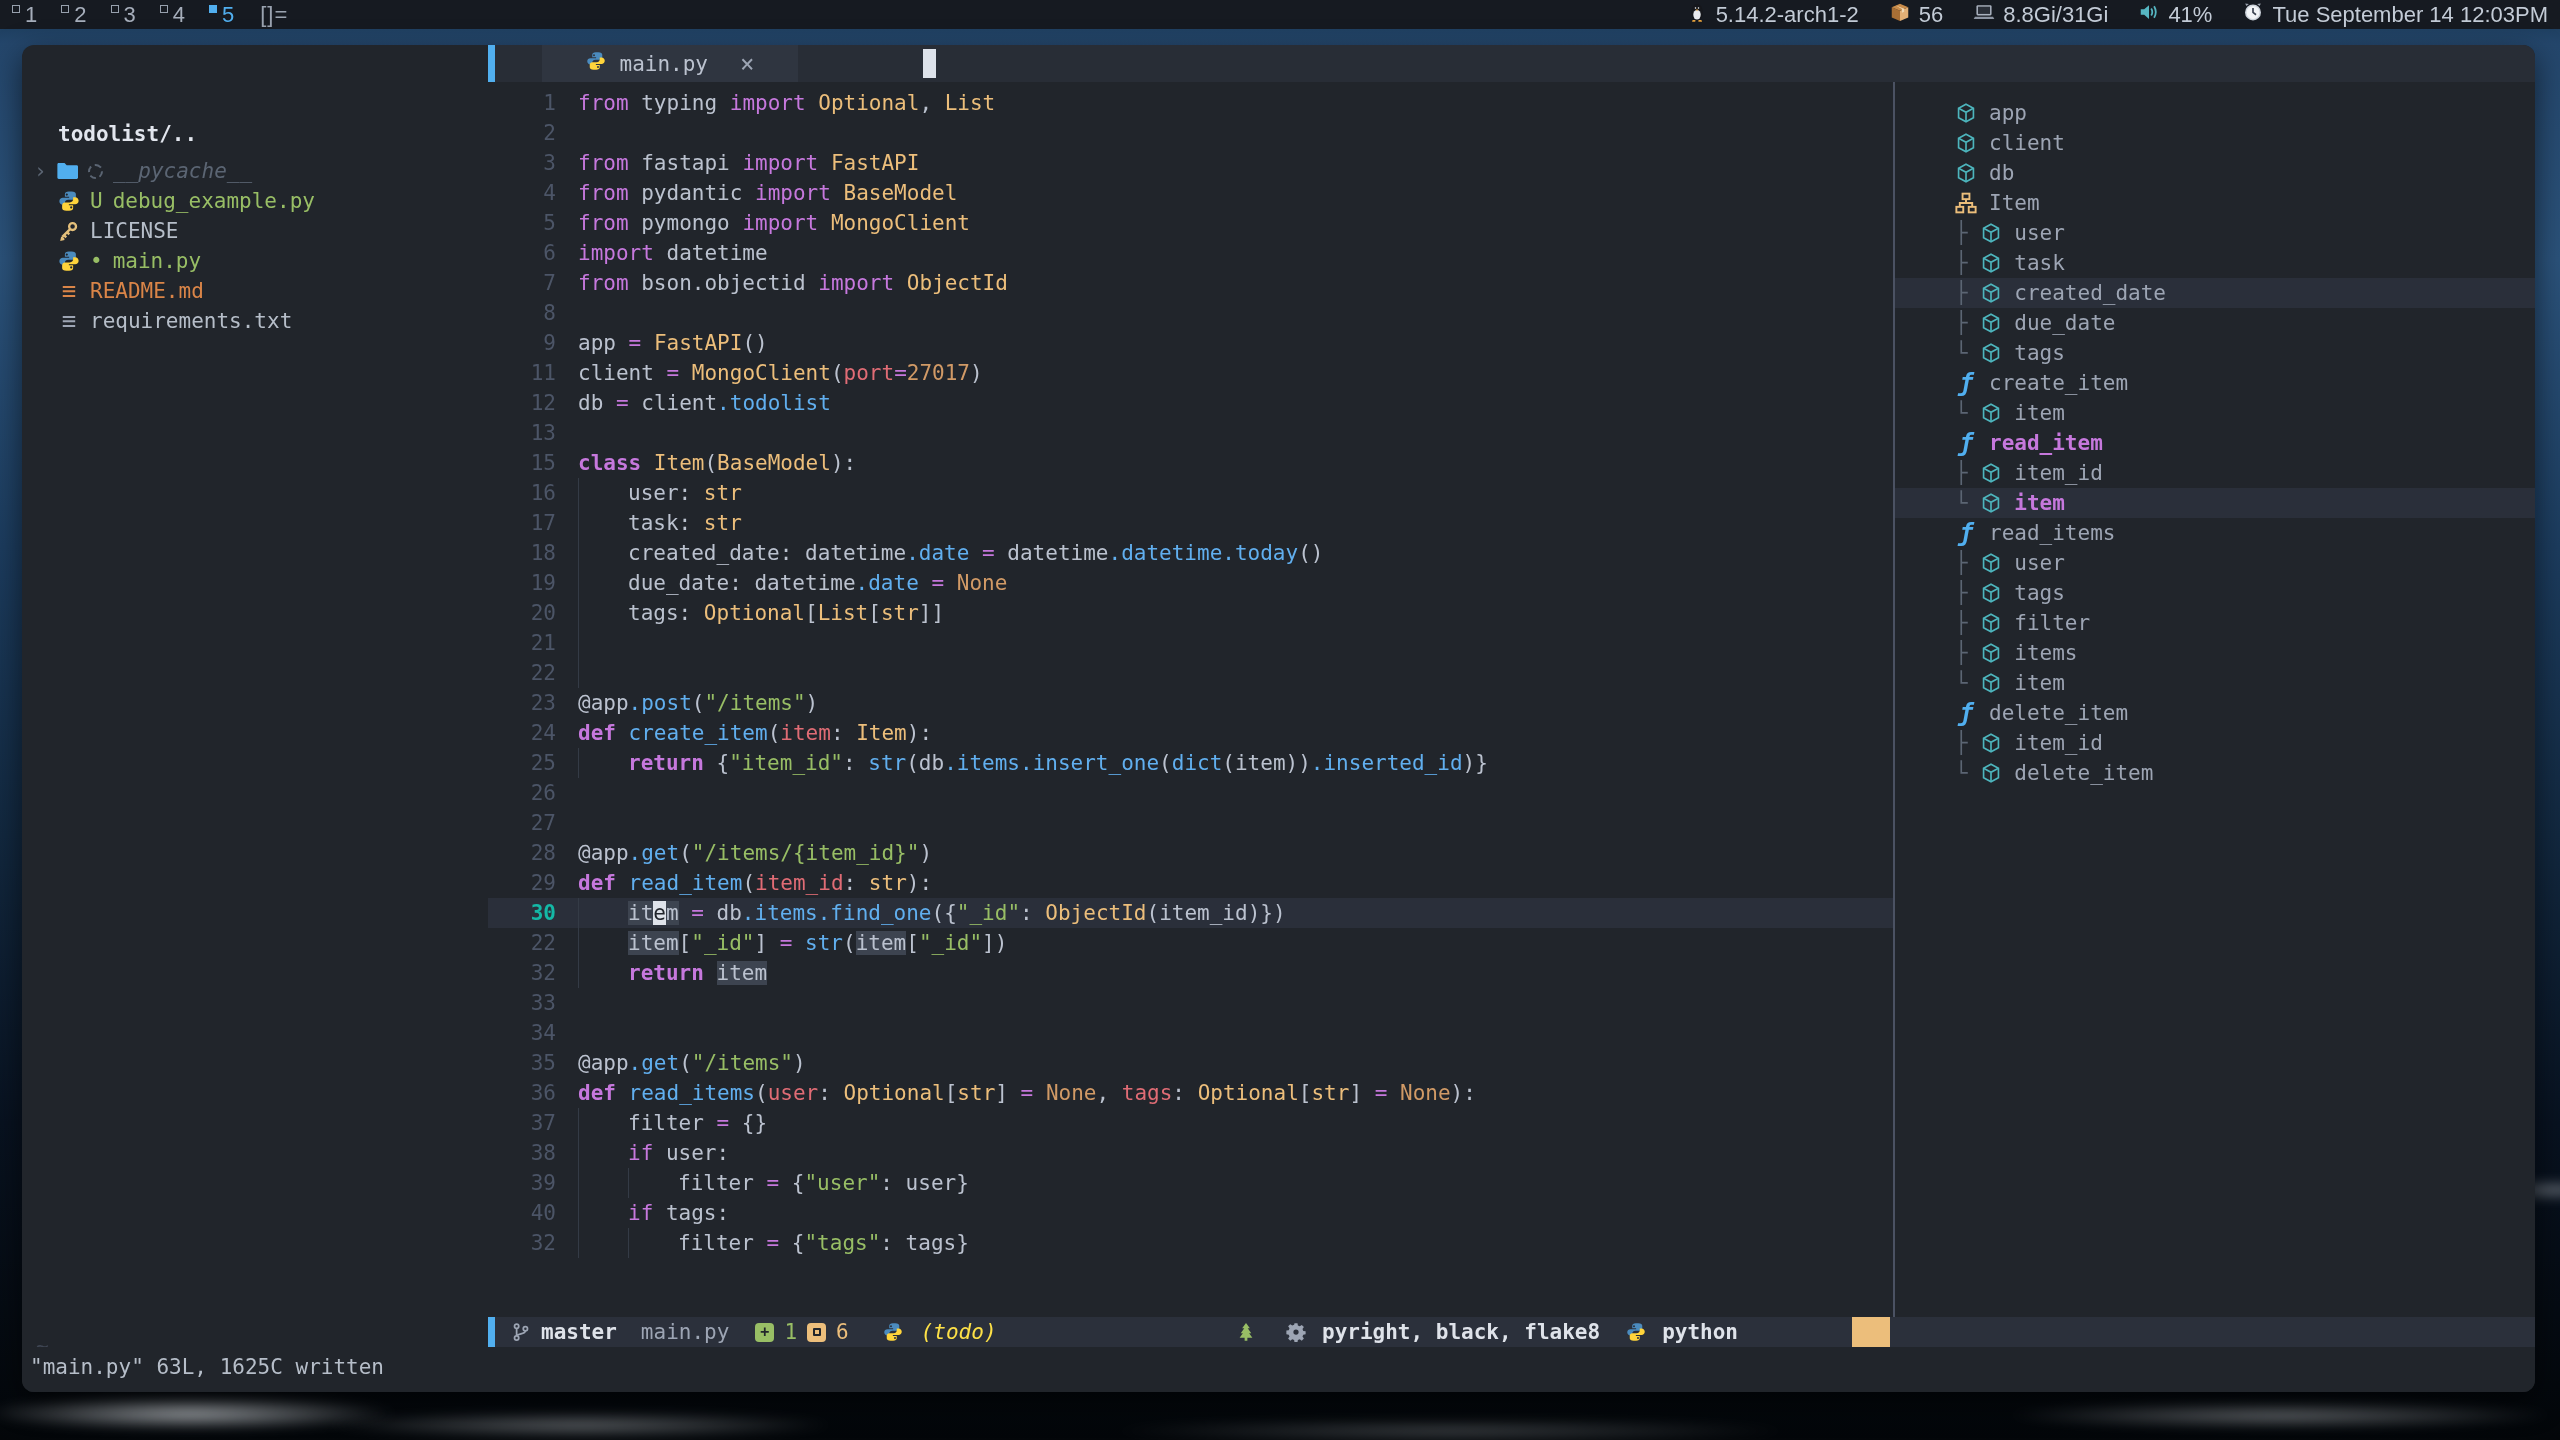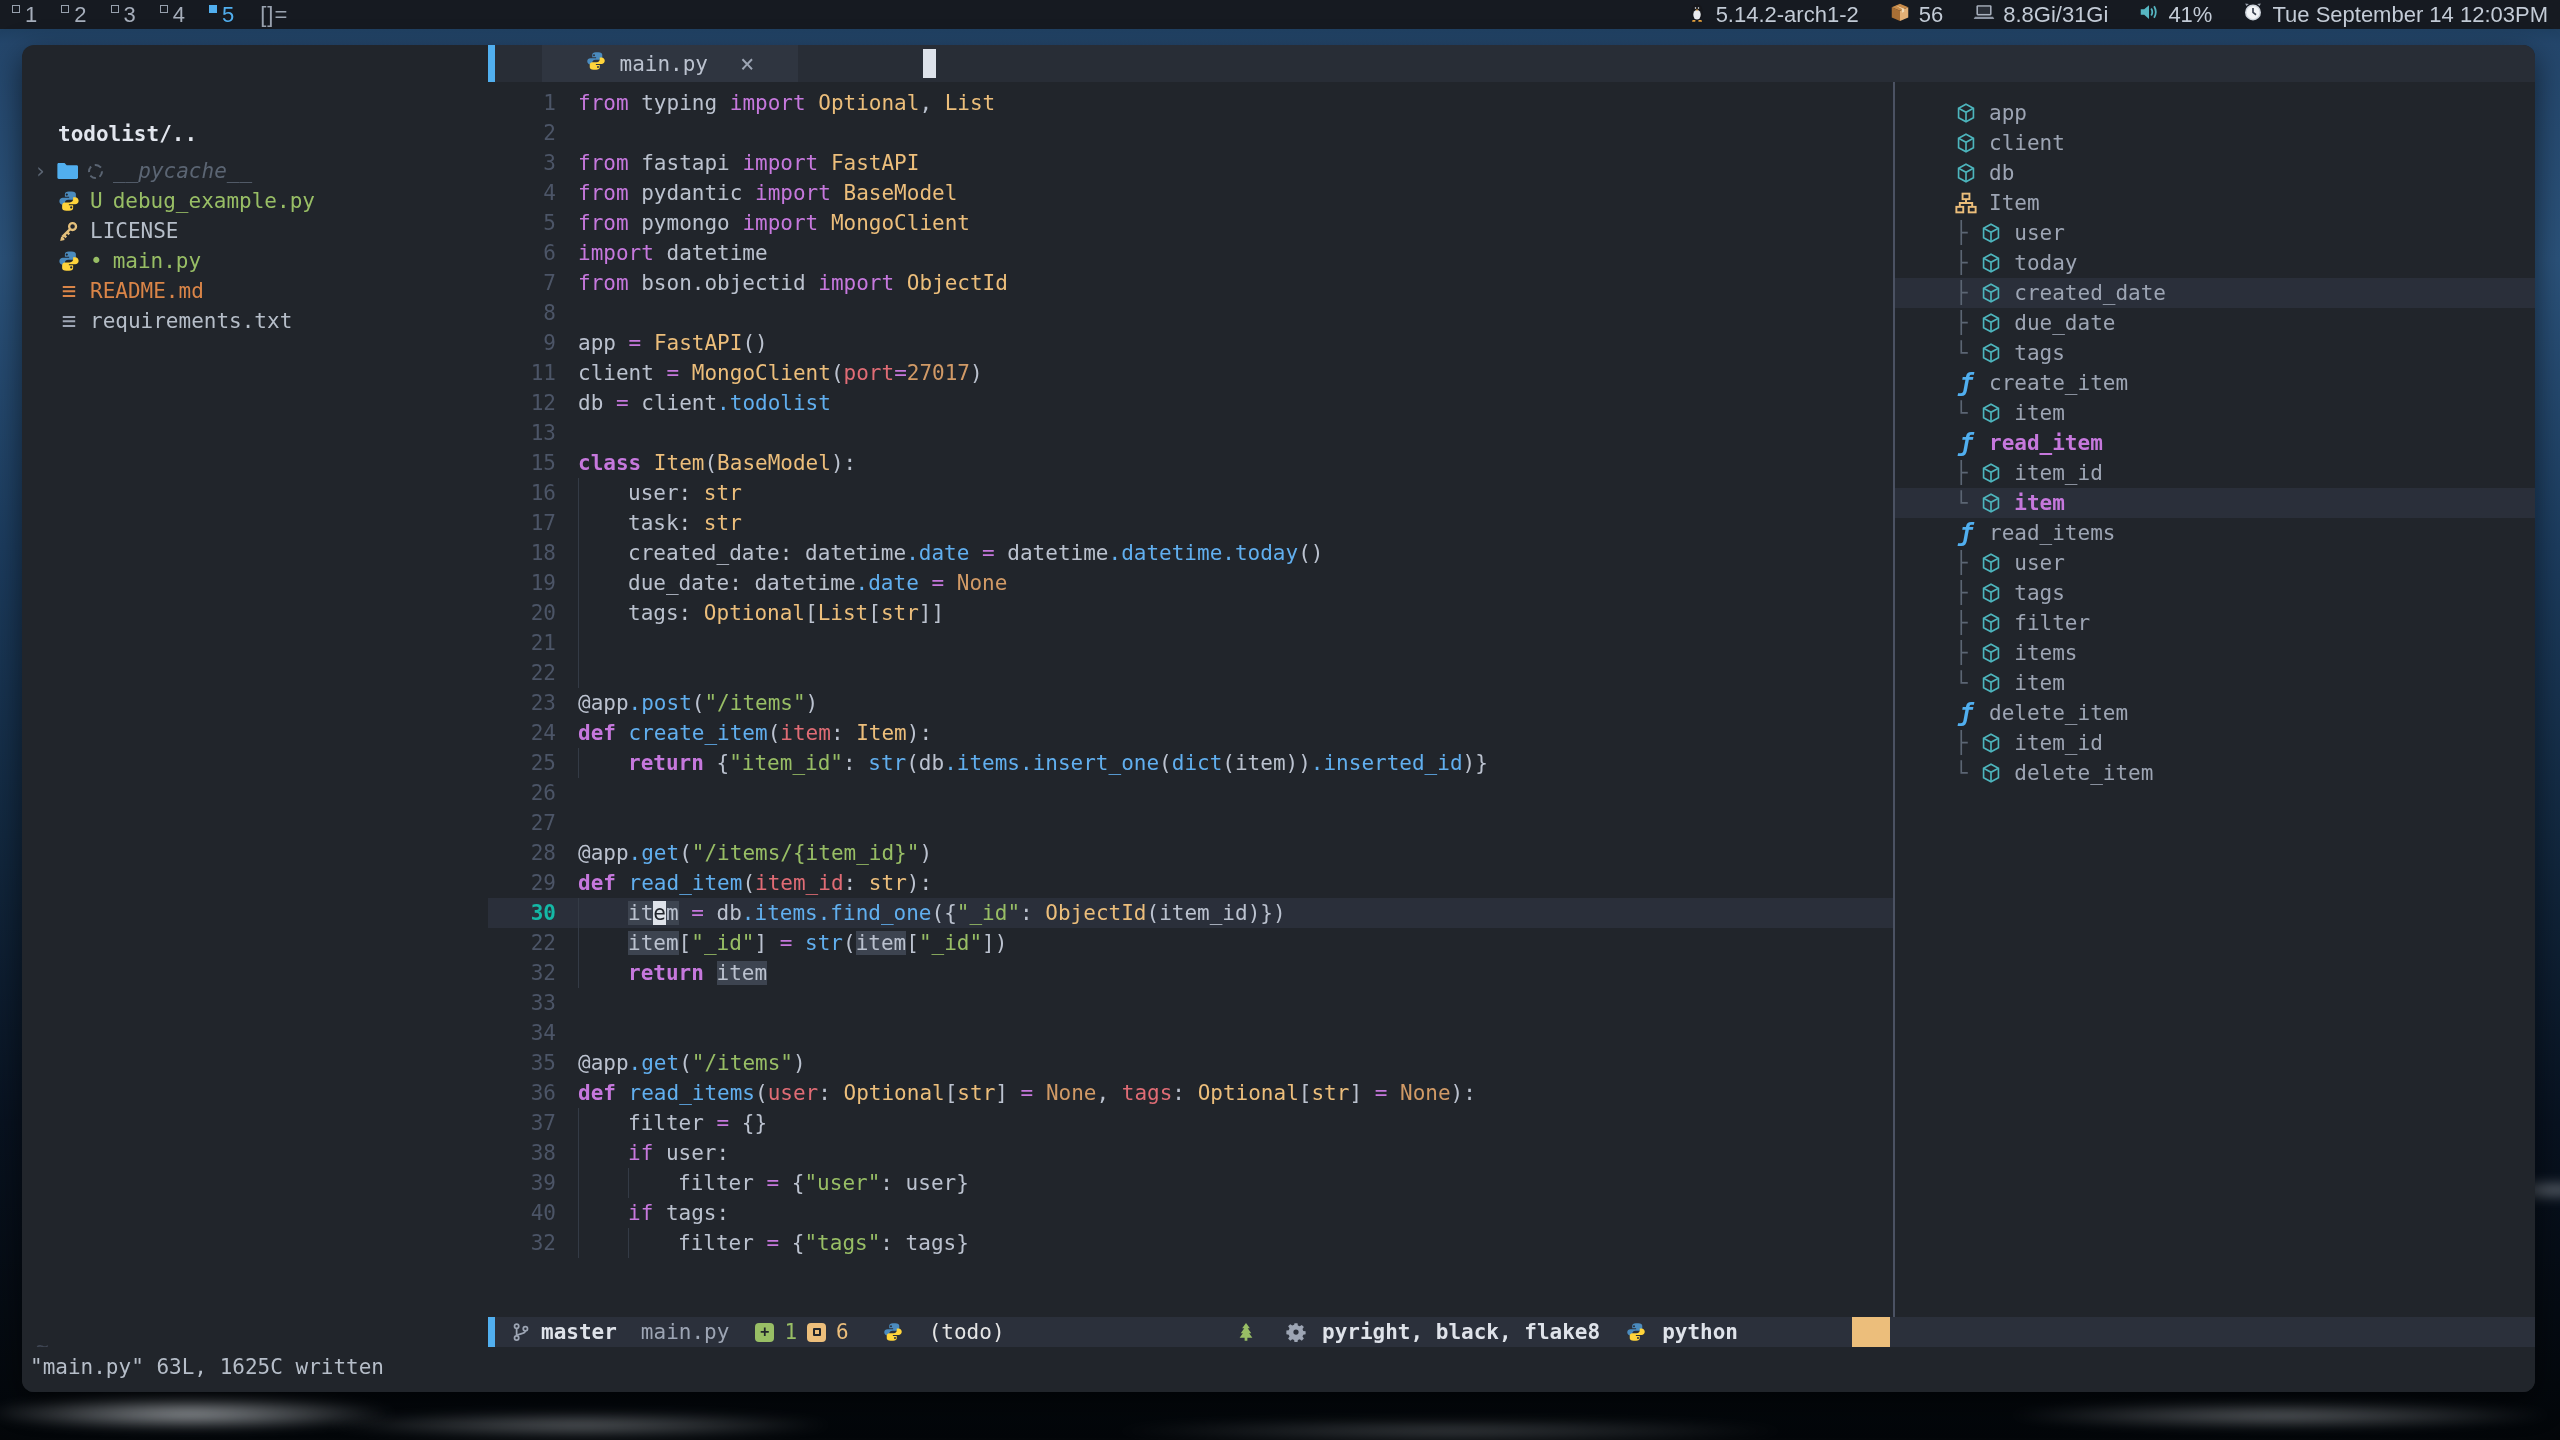"today" span { text: today -> task }
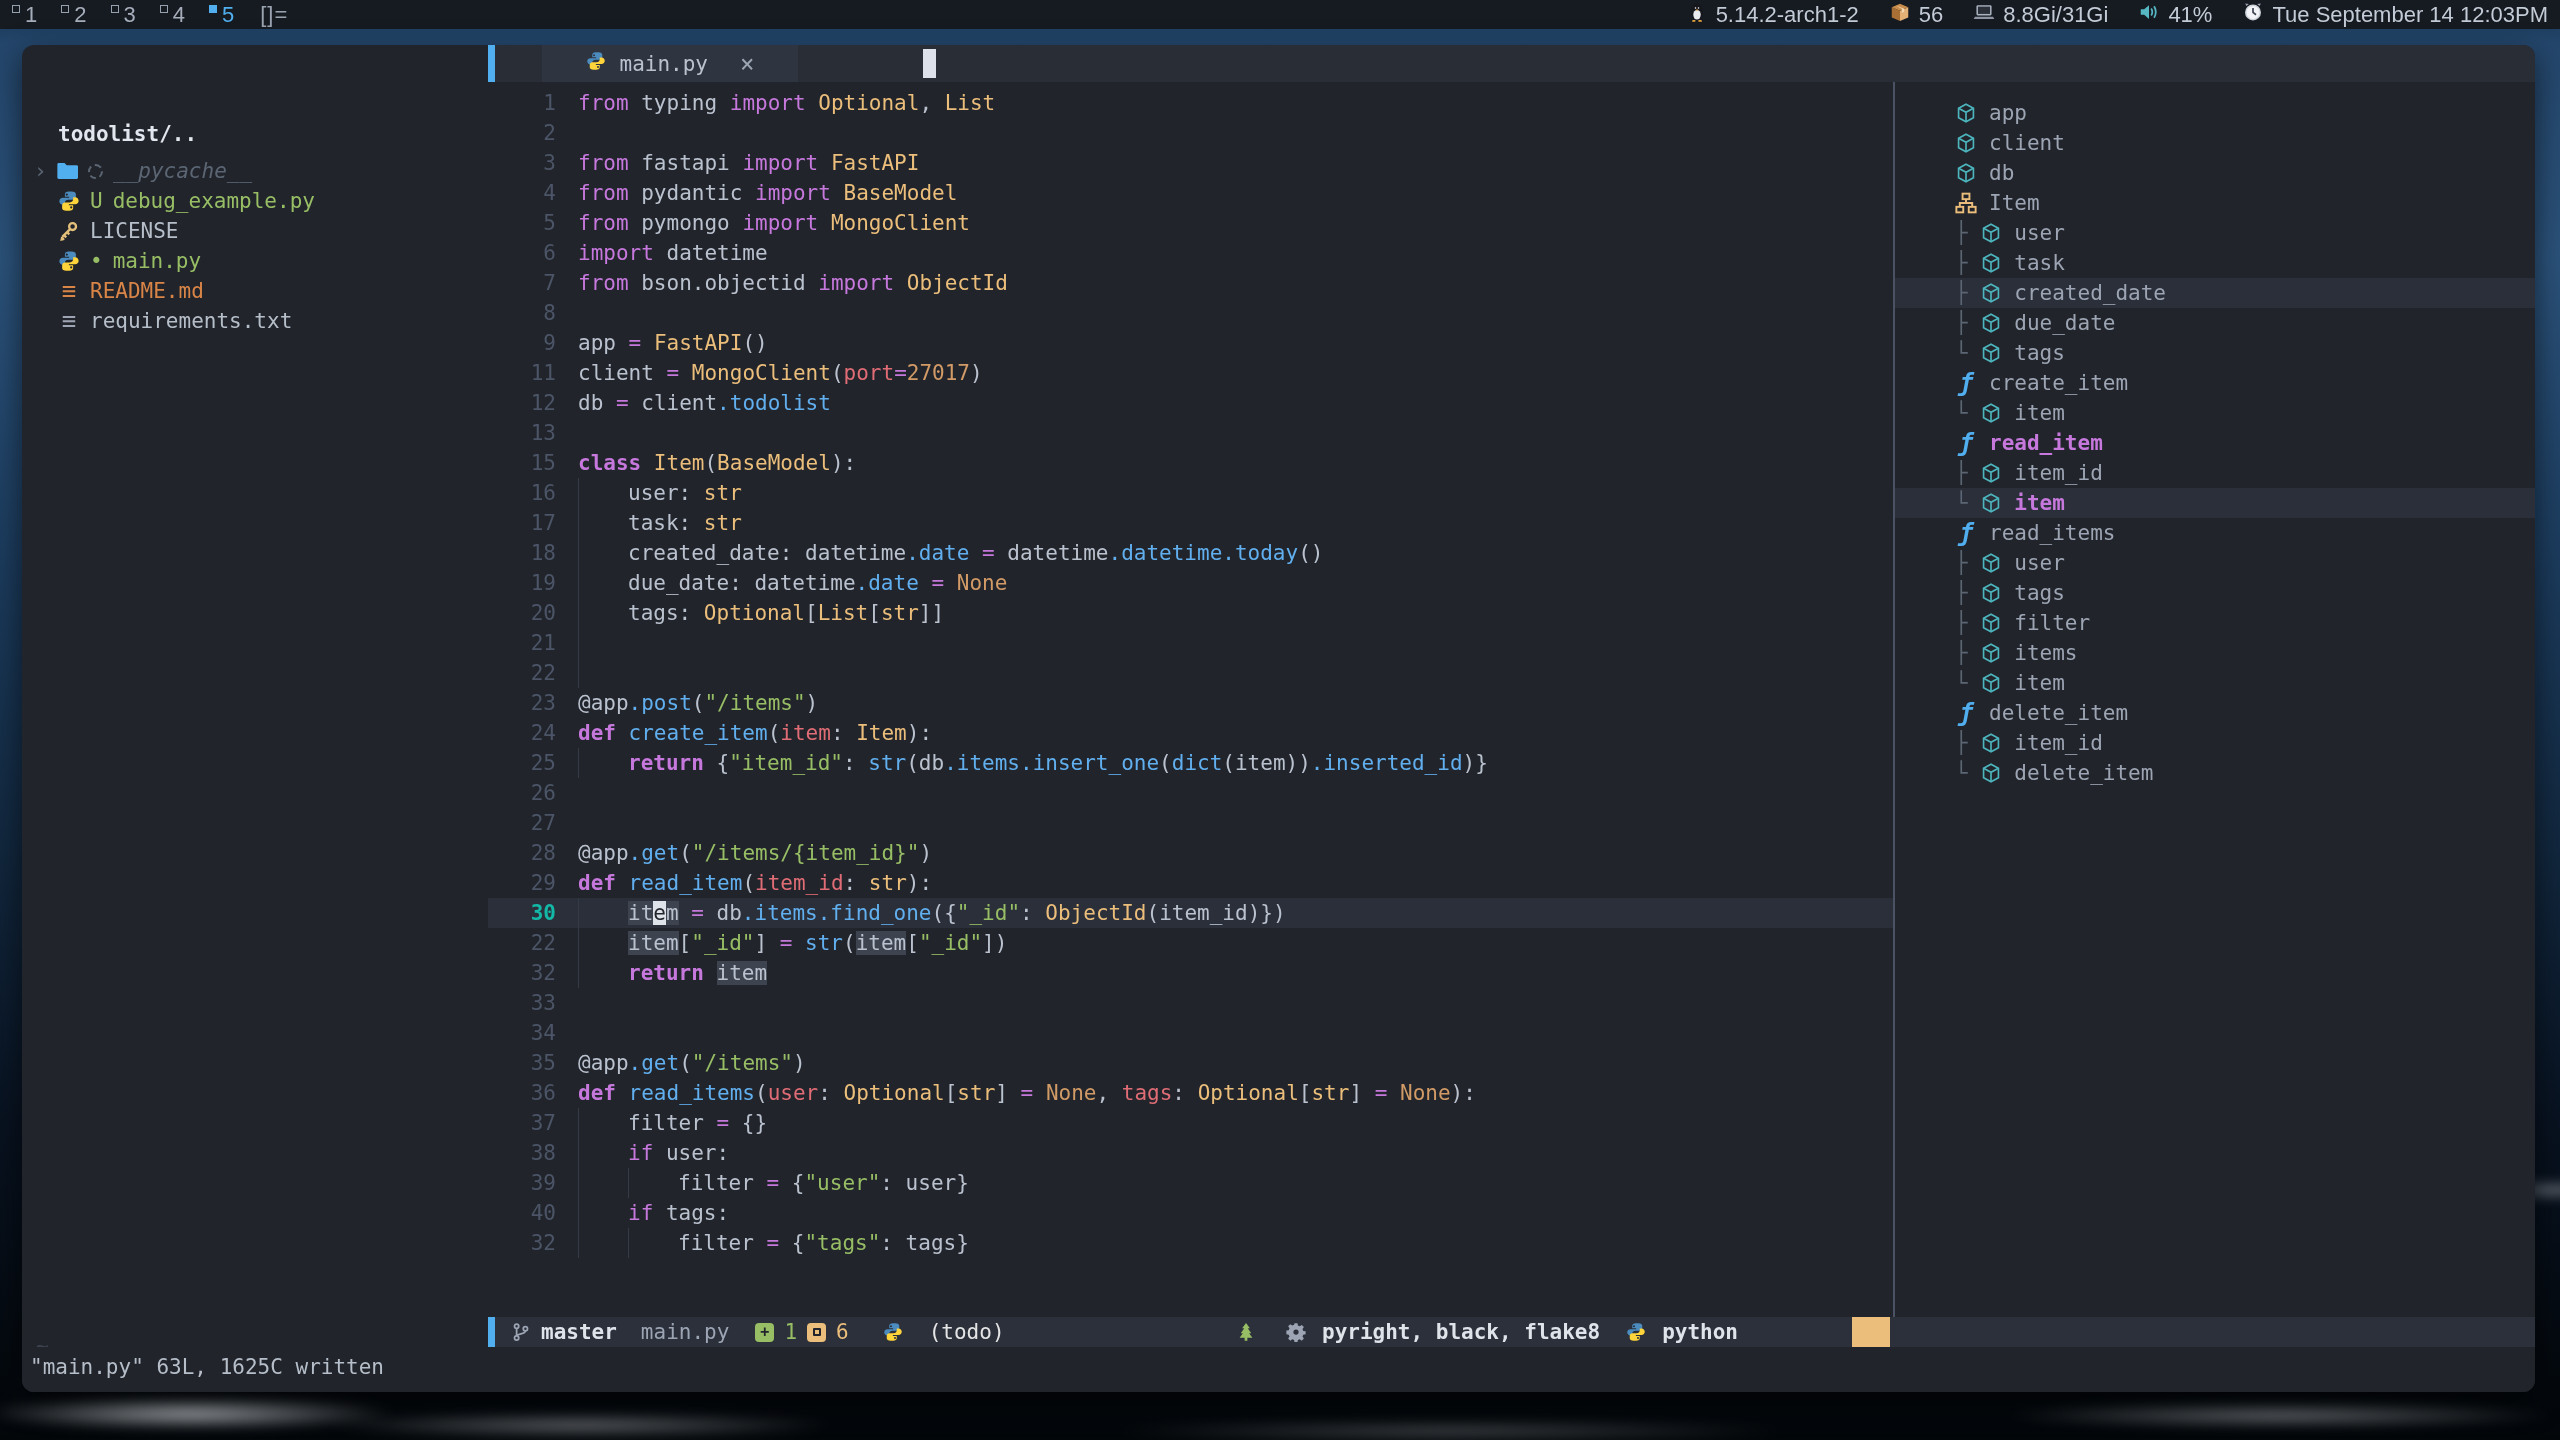"(todo)" .sl-venv { color: #e5e5e5 -> #fde047; font-style: none -> italic; margin-left: 16px -> 8px }
